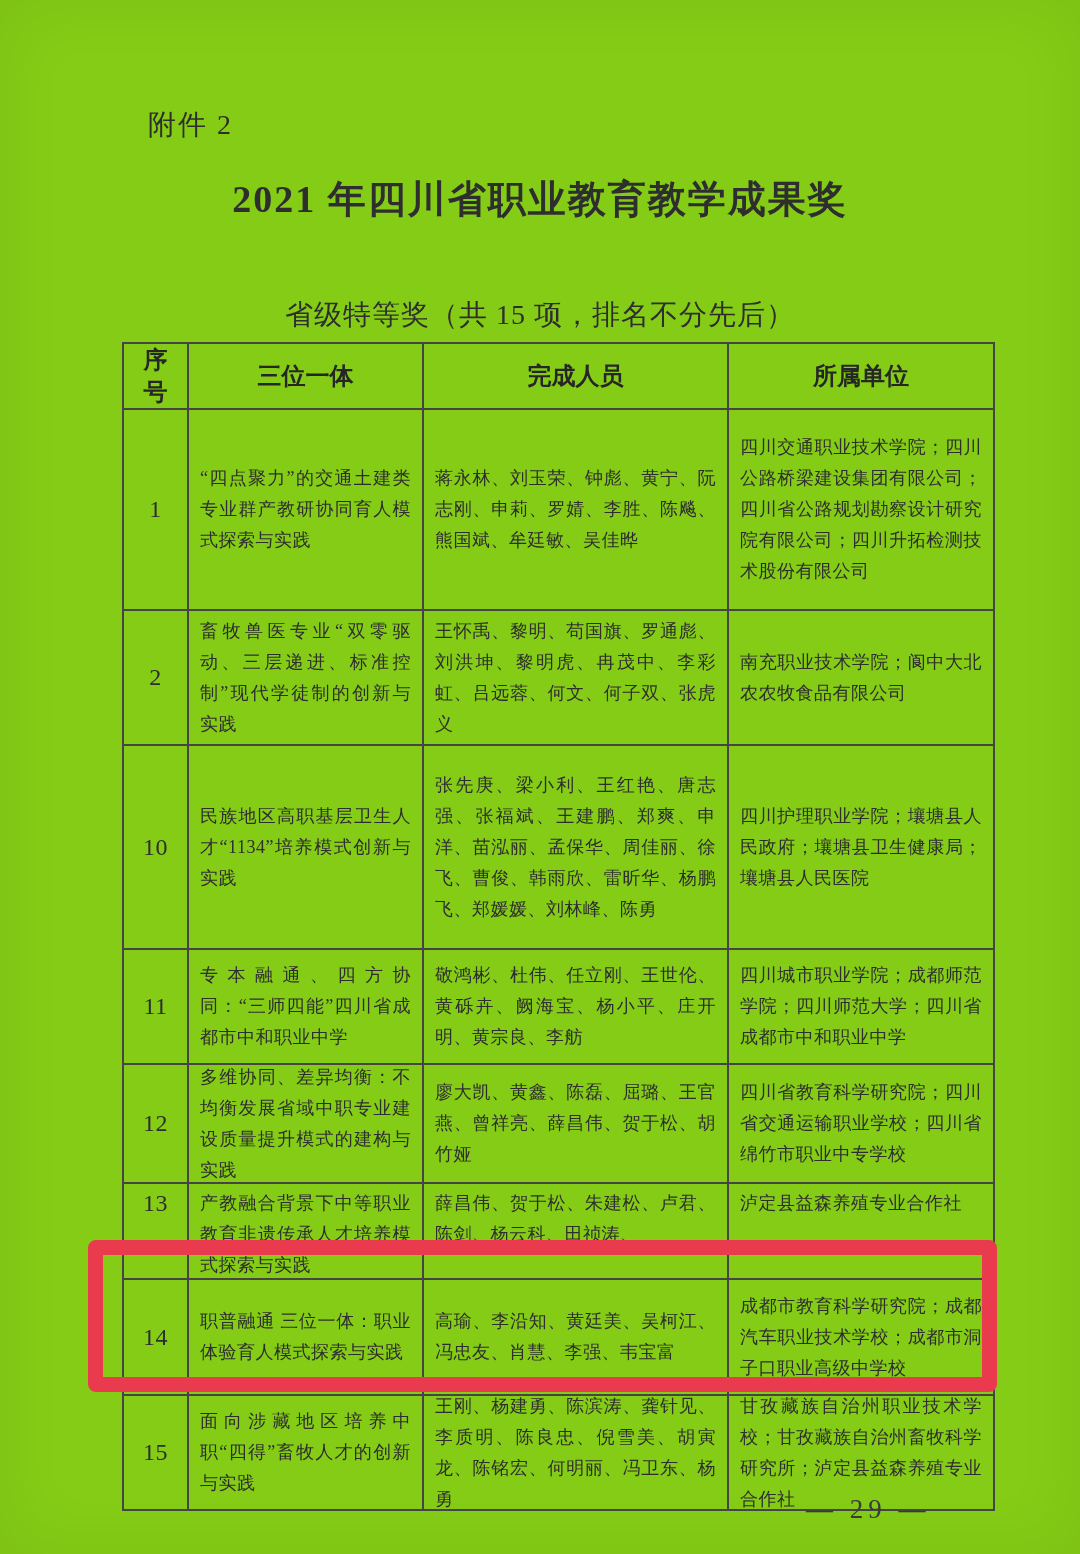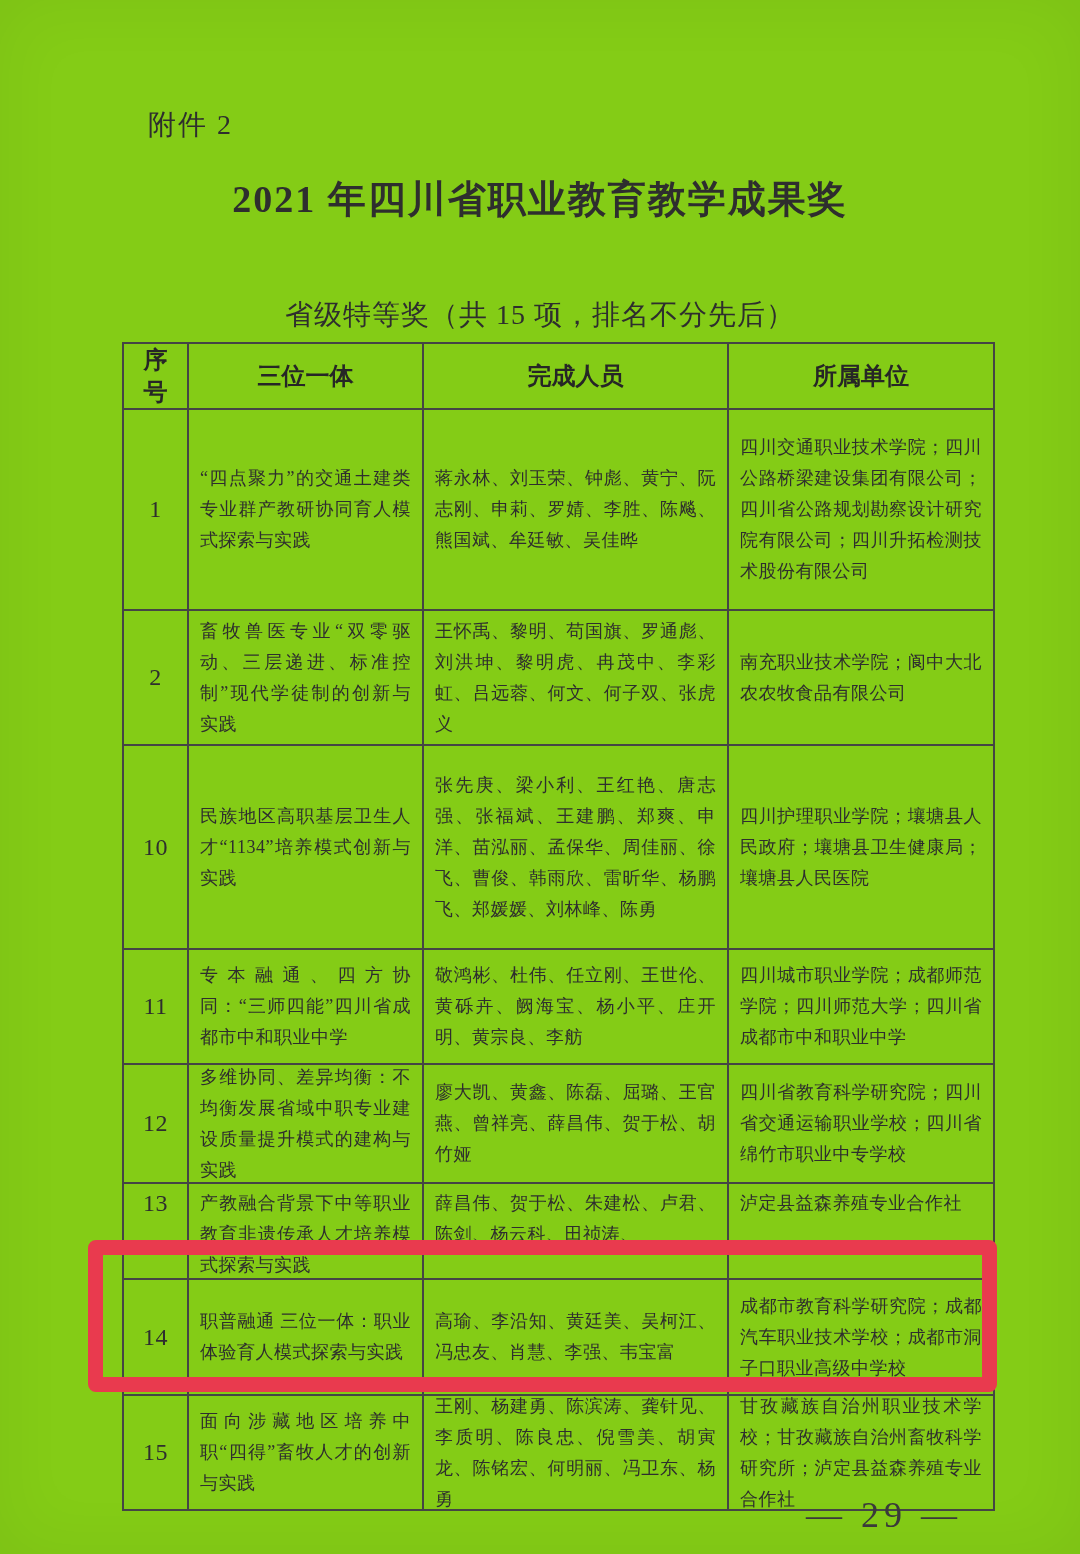"— 29 —" .pagenum { font-size: 36px -> 27px }
